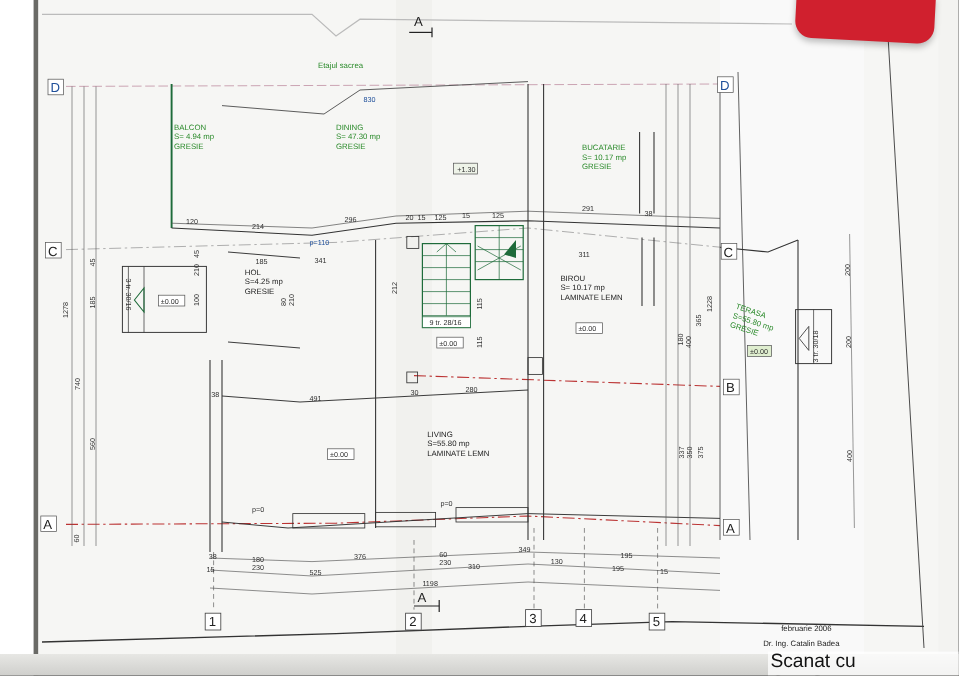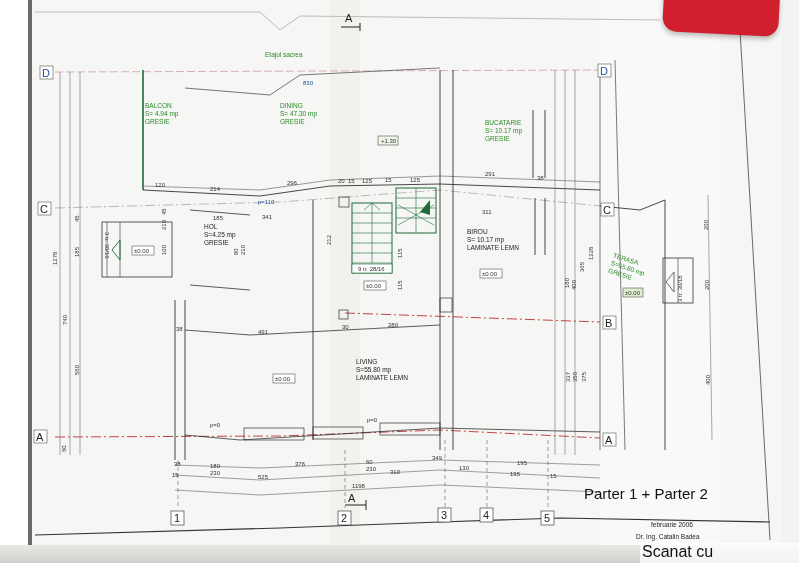"Parter 1 + Parter 2" div.title { html: <div>Parter 1 + Parter 2</div> -> none }
